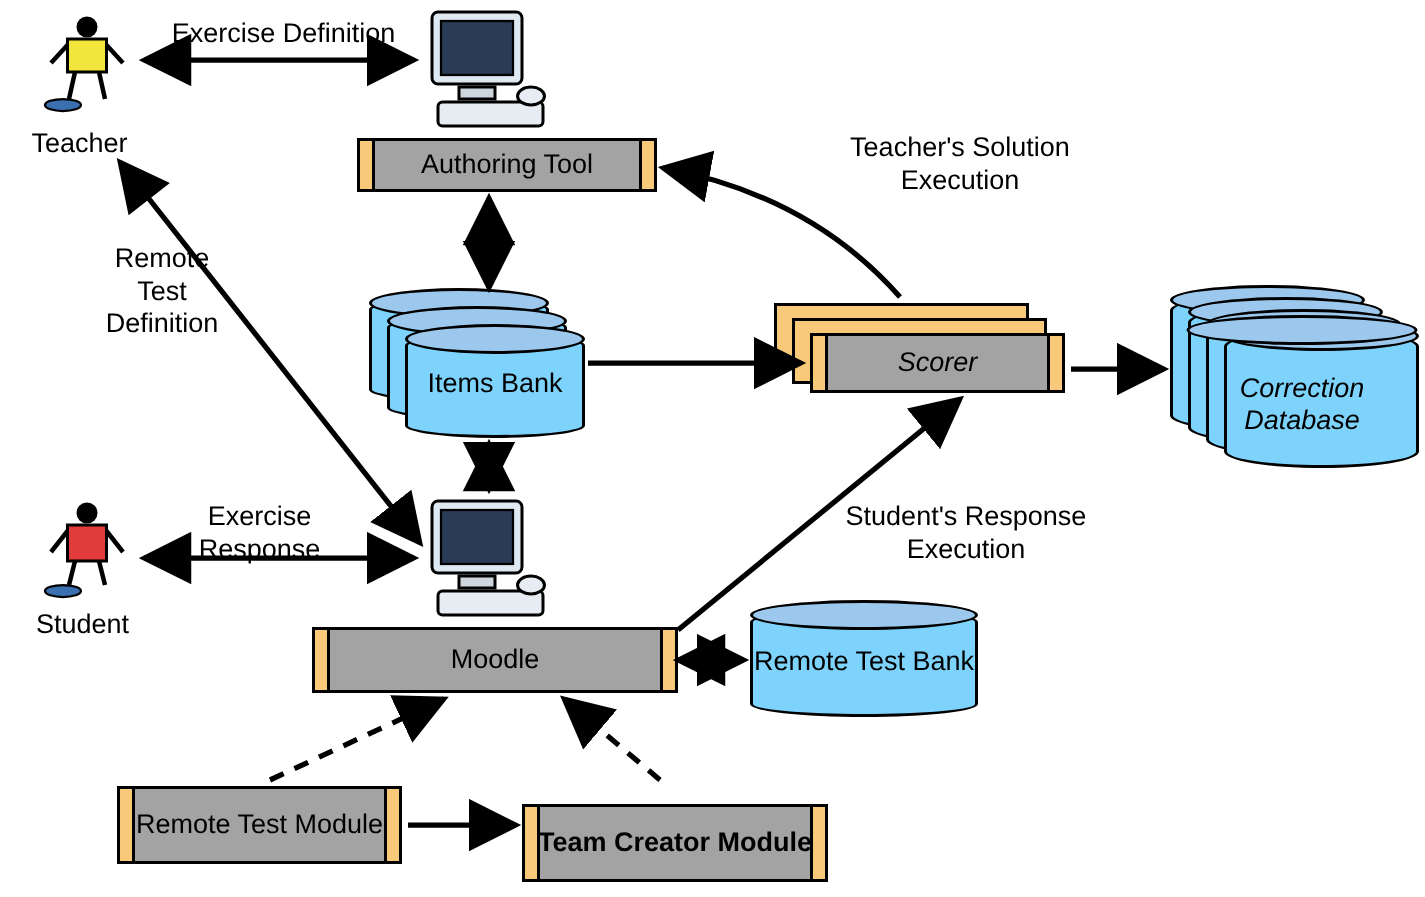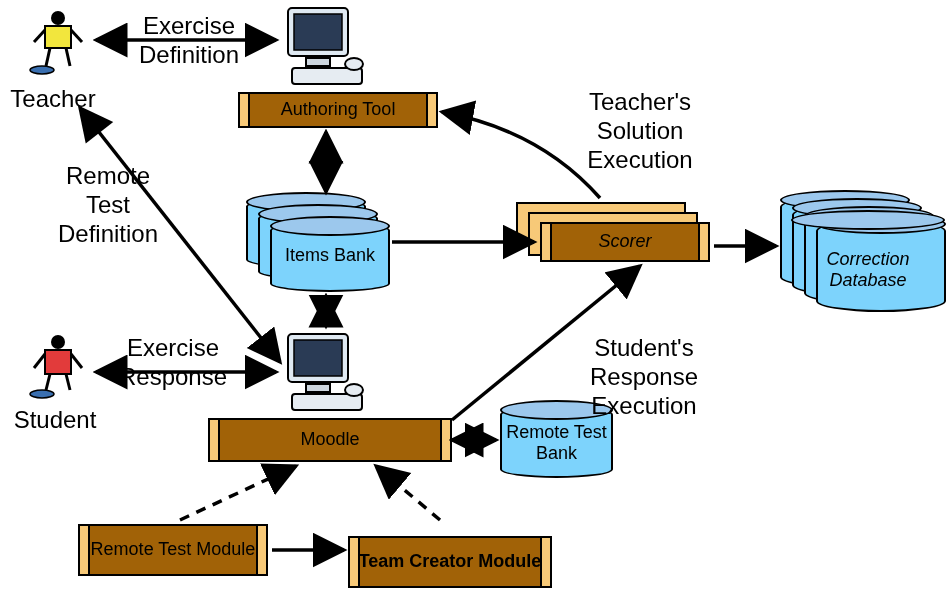"Exercise Definition" .label { font-size: 24px -> 18px }
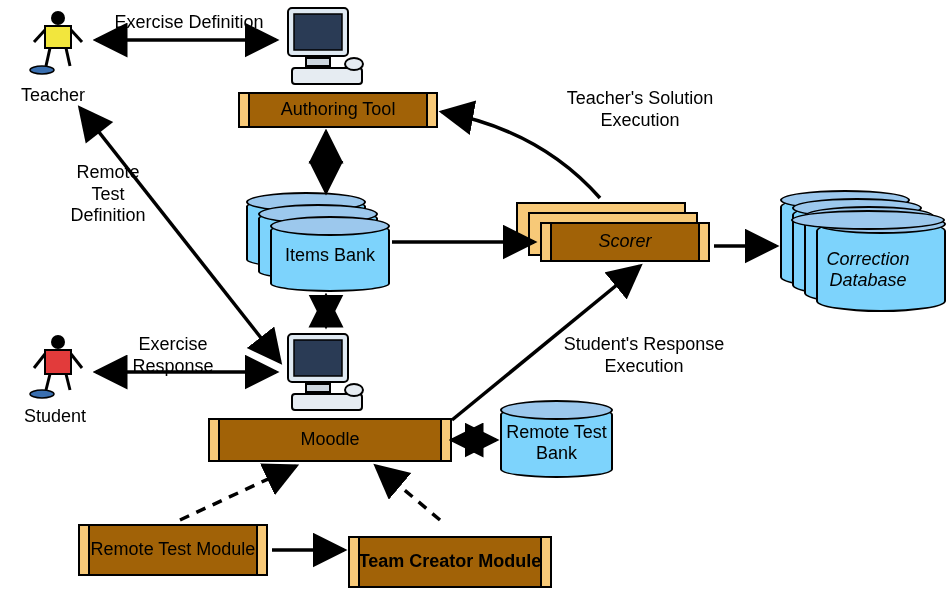"Authoring Tool" .box { background: #a16207 -> #a3a3a3 }
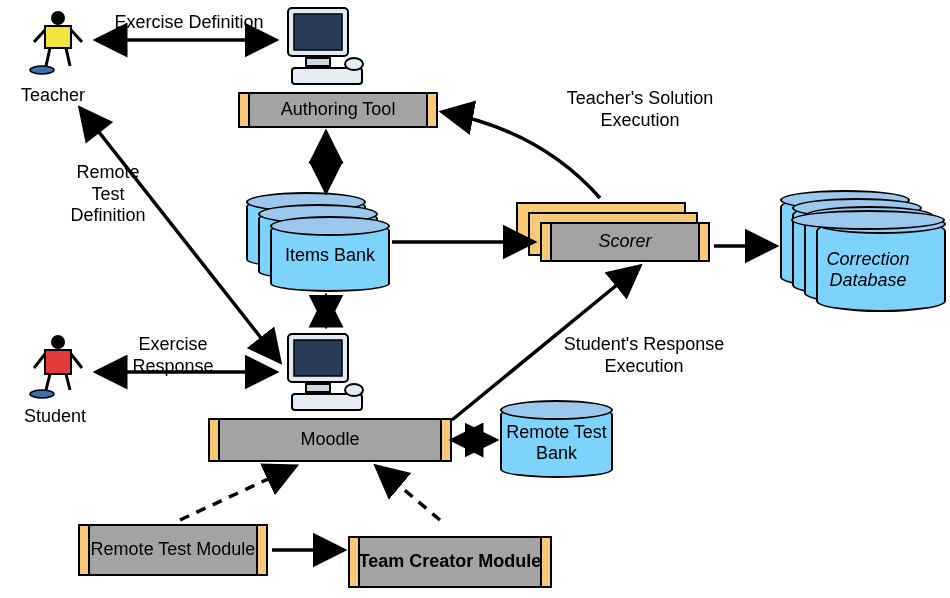"Remote Test Bank" div.cyl { width: 113px -> 152px }
